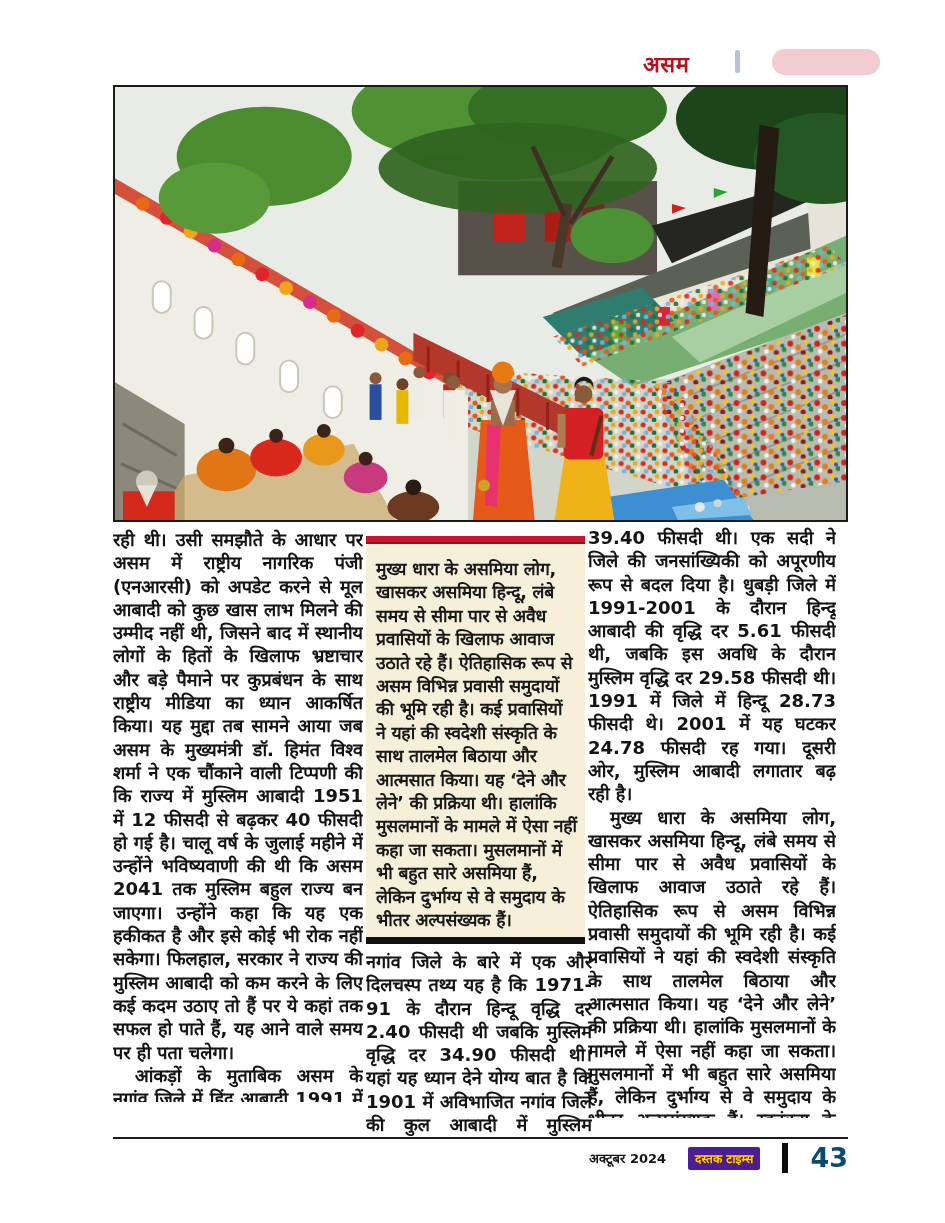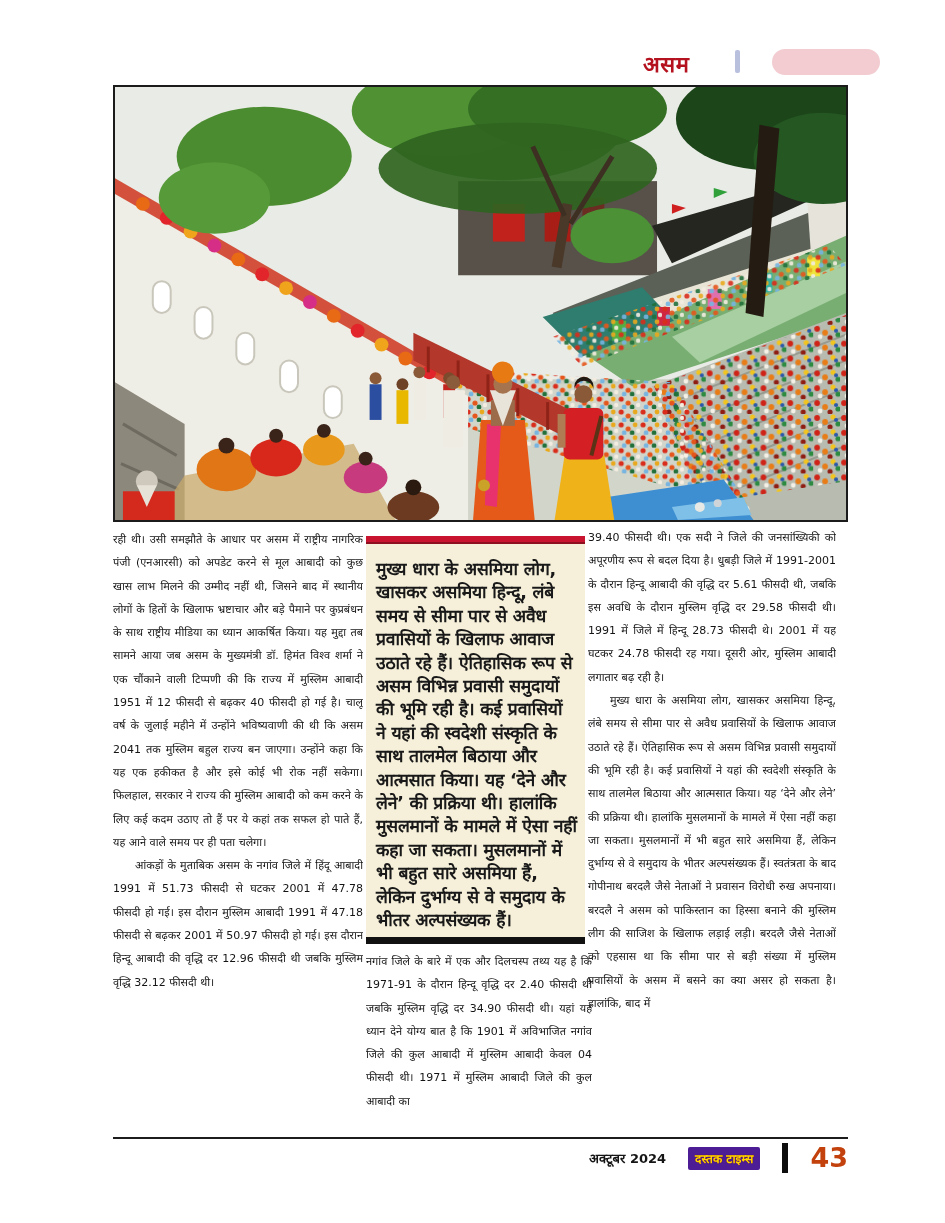"रही थी। उसी समझौते के" .col { font-size: 11px -> 18px; font-weight: none -> bold }
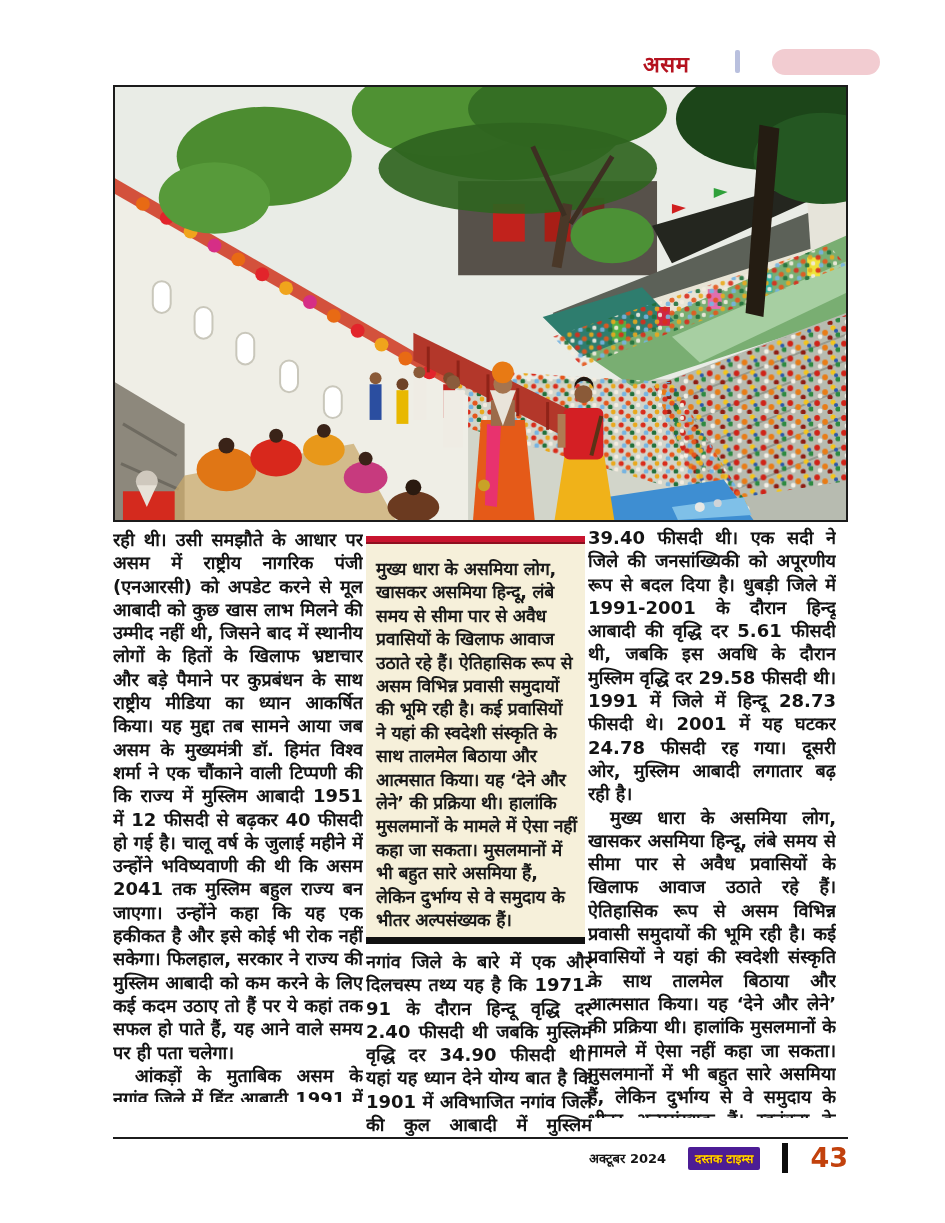"43" .foot-page { color: #c2410c -> #0c4a6e }
